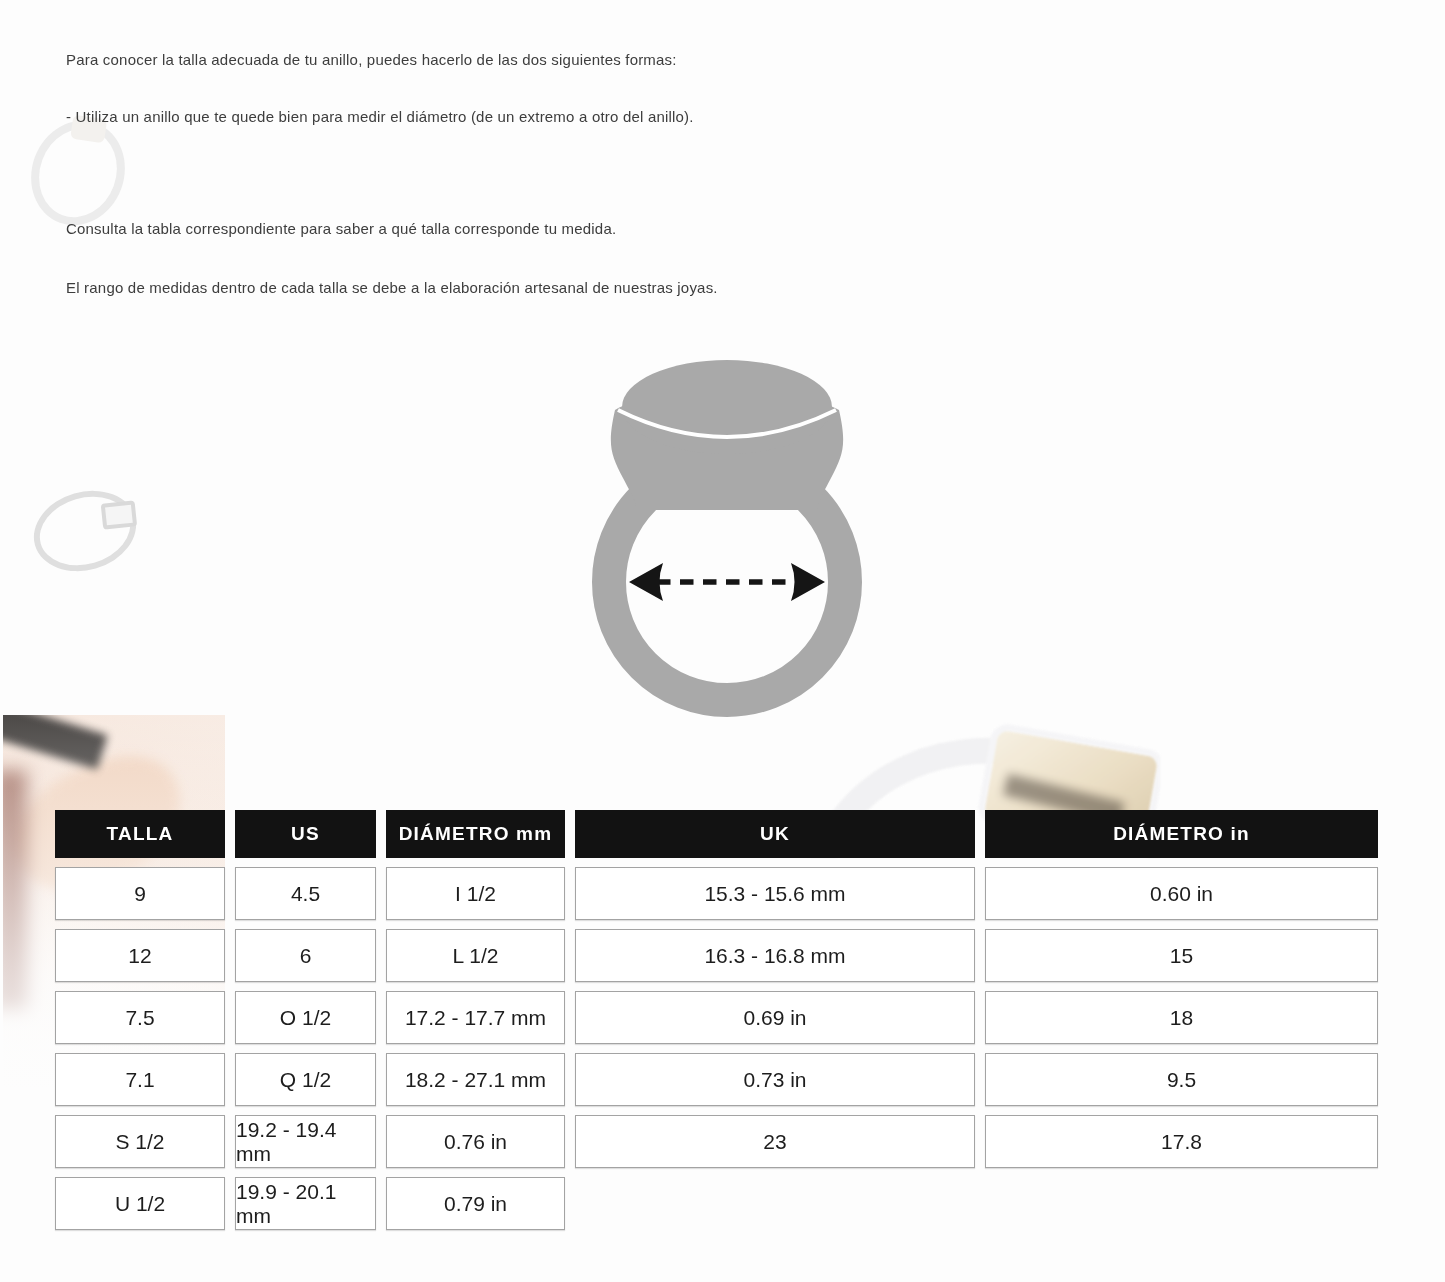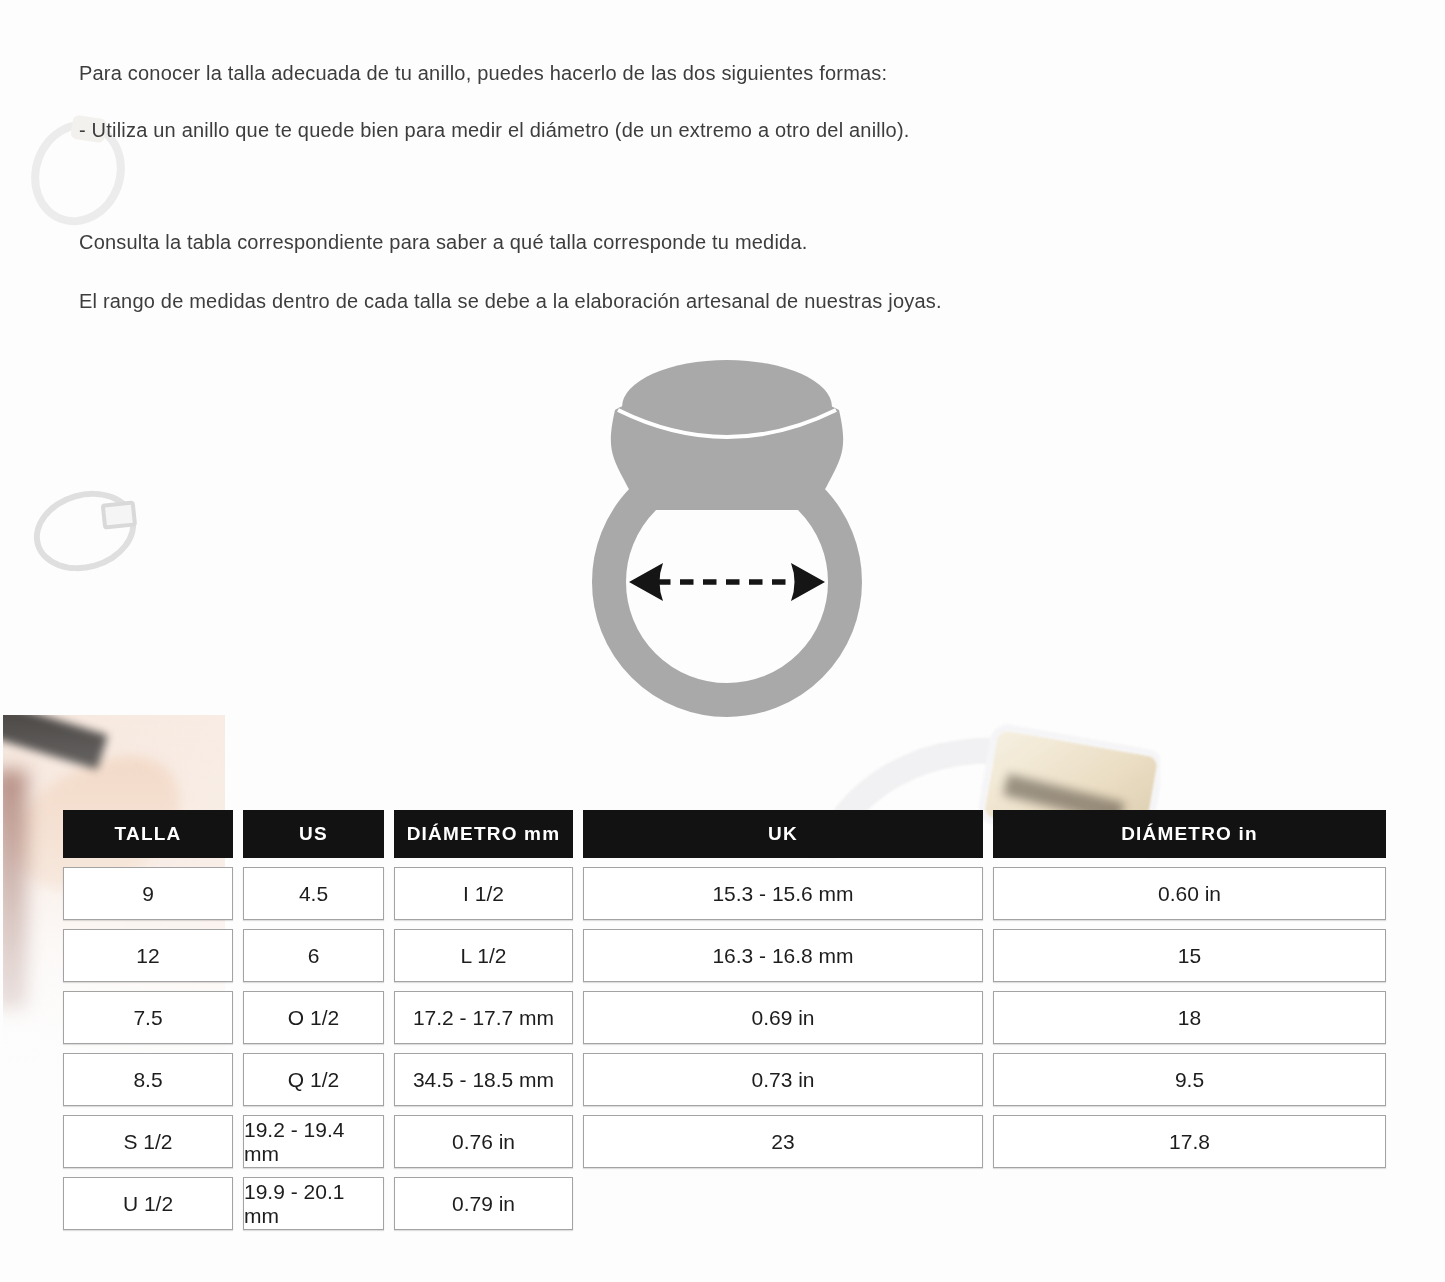"Para conocer la talla adecuada" .para { font-size: 20px -> 15px; margin: 16px -> 3px }
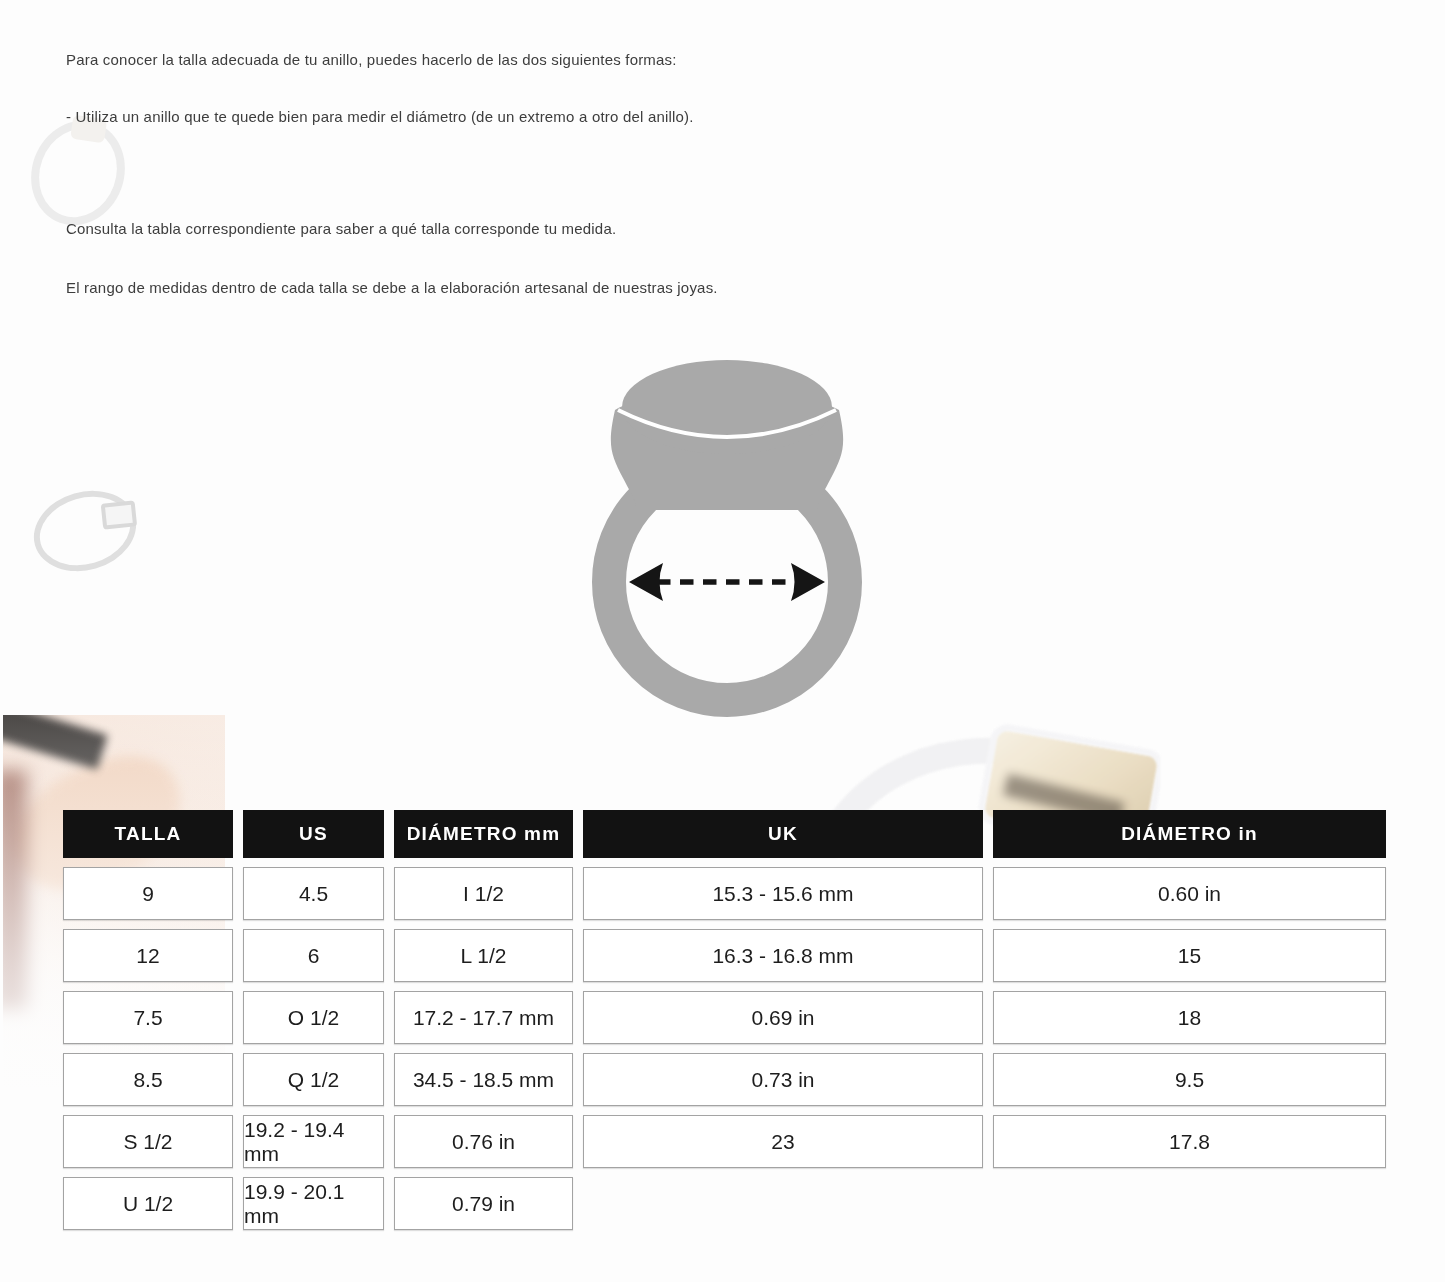"TALLA" .size-table { left: 63px -> 55px }
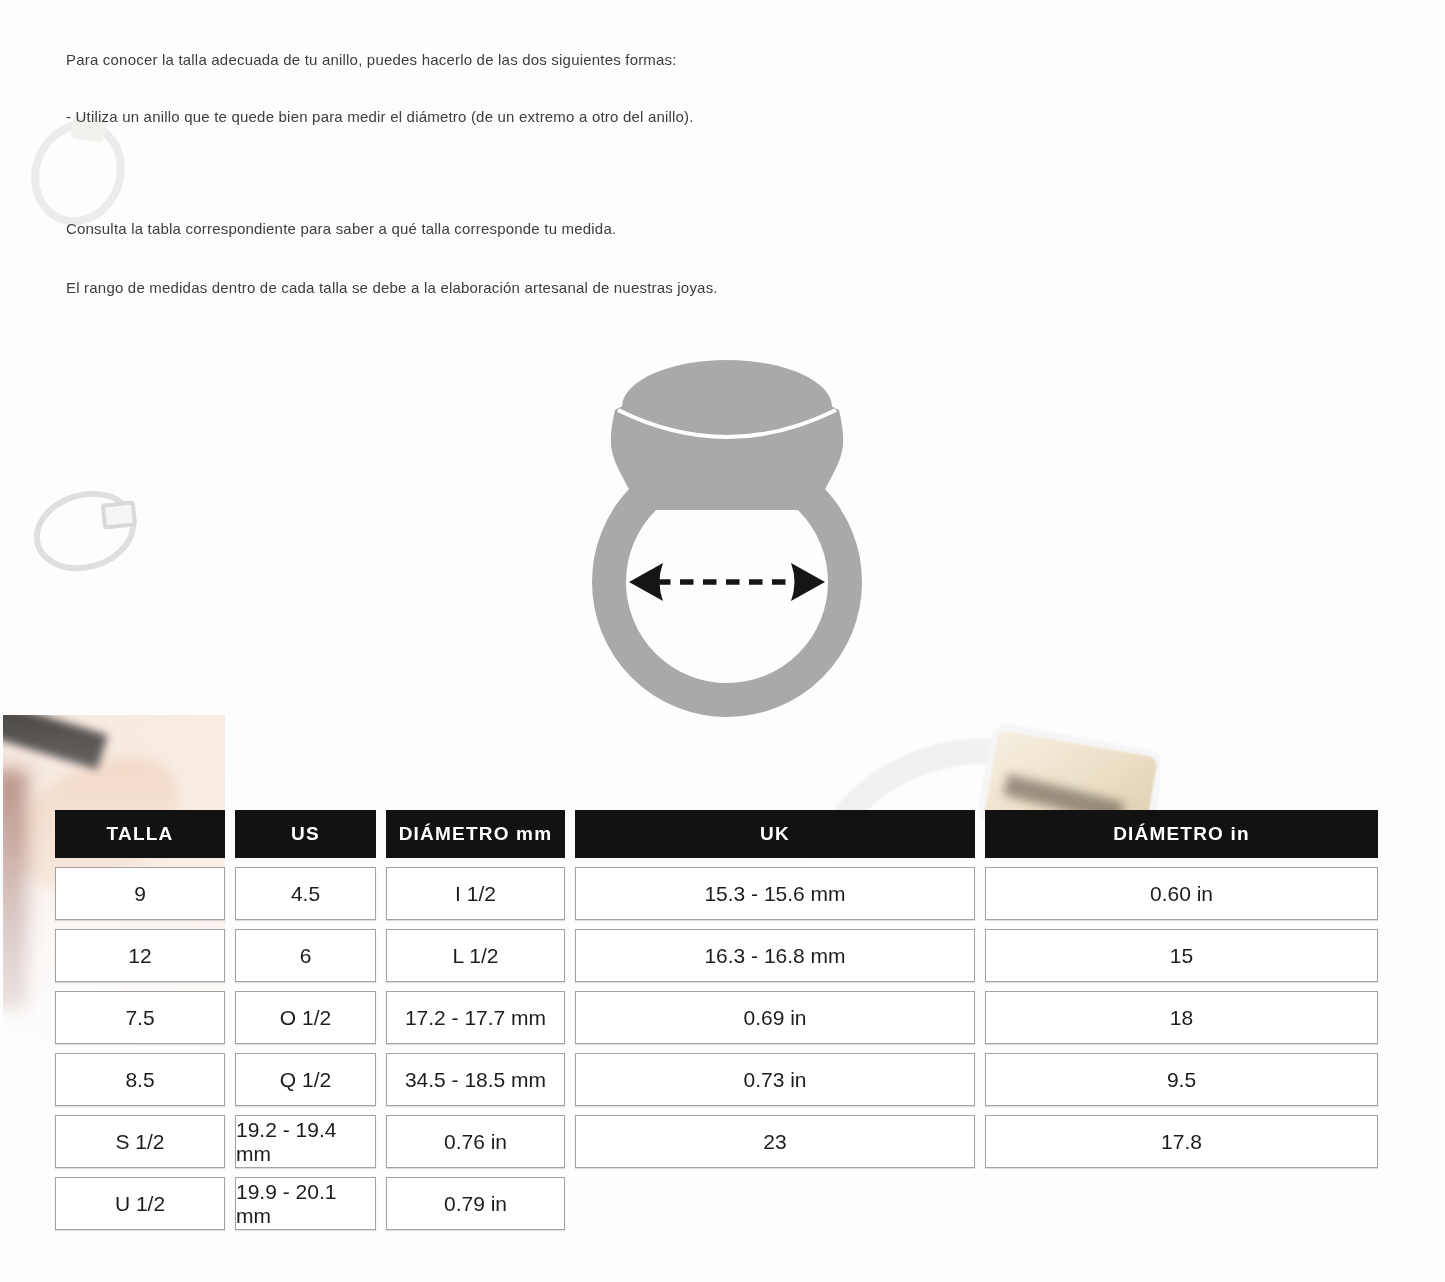"8.5" div.td { text: 8.5 -> 7.1 }
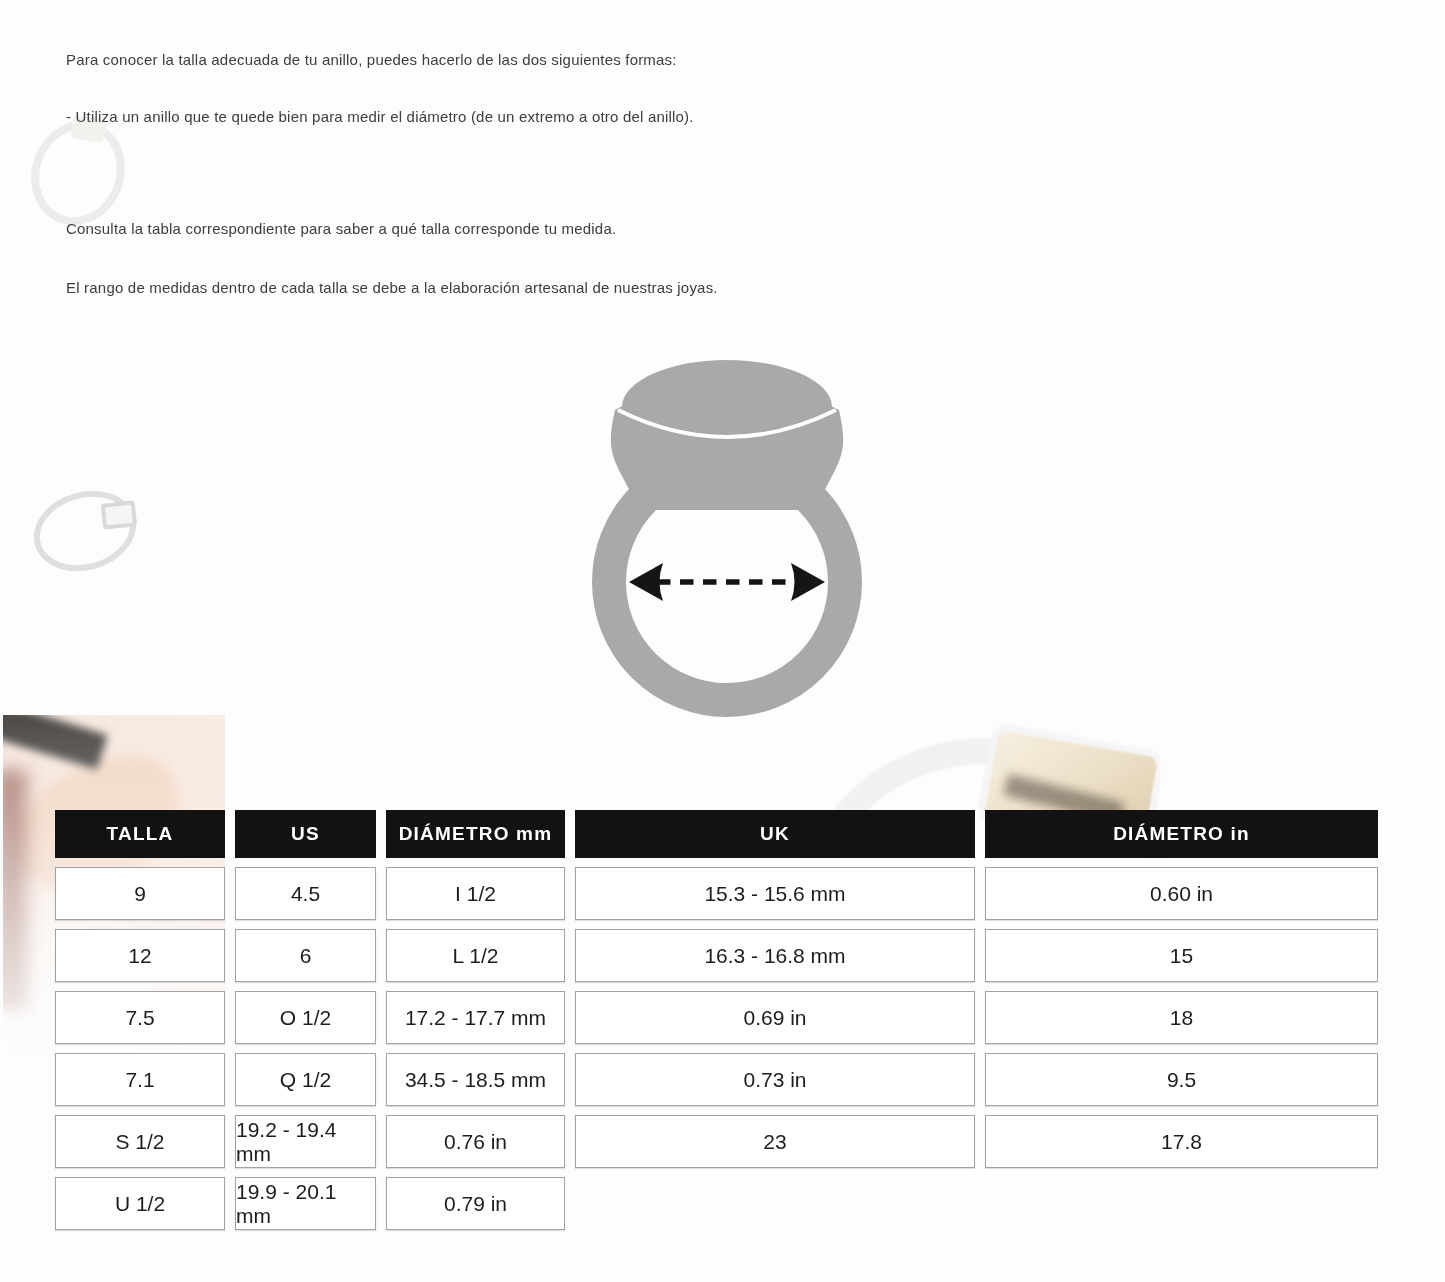"34.5 - 18.5 mm" div.td { text: 34.5 - 18.5 -> 18.2 - 27.1 }
